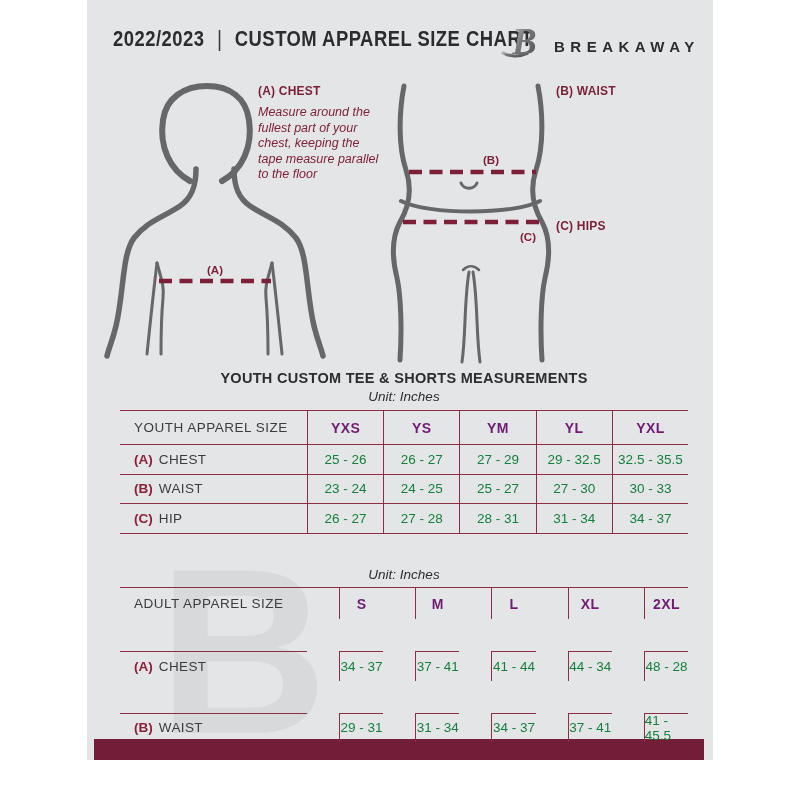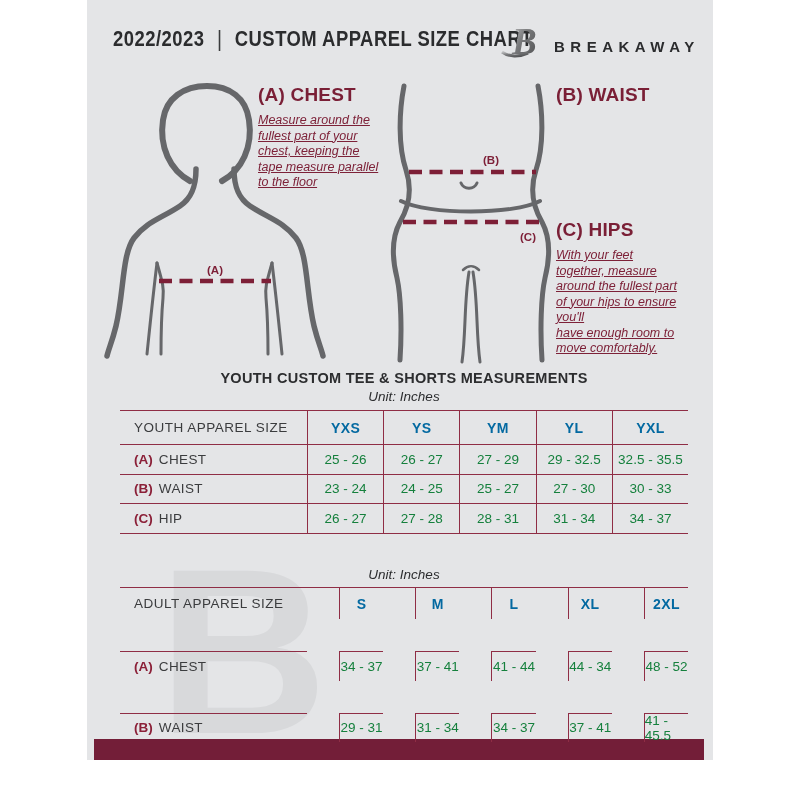"(A) CHEST" .g-head { font-size: 19px -> 12px }
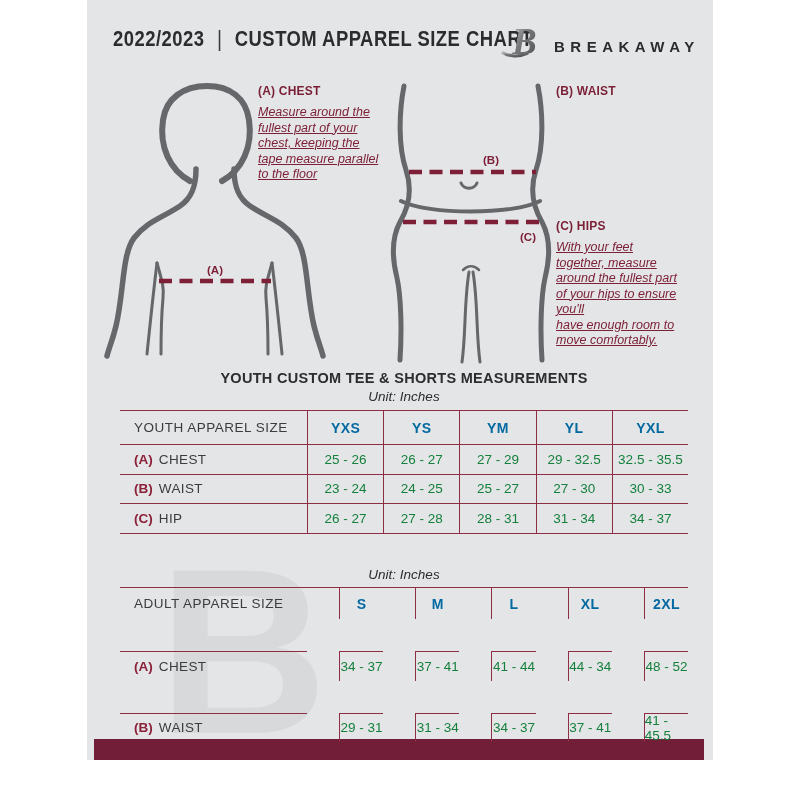"Measure around the" .g-body { text-decoration: underline -> none }
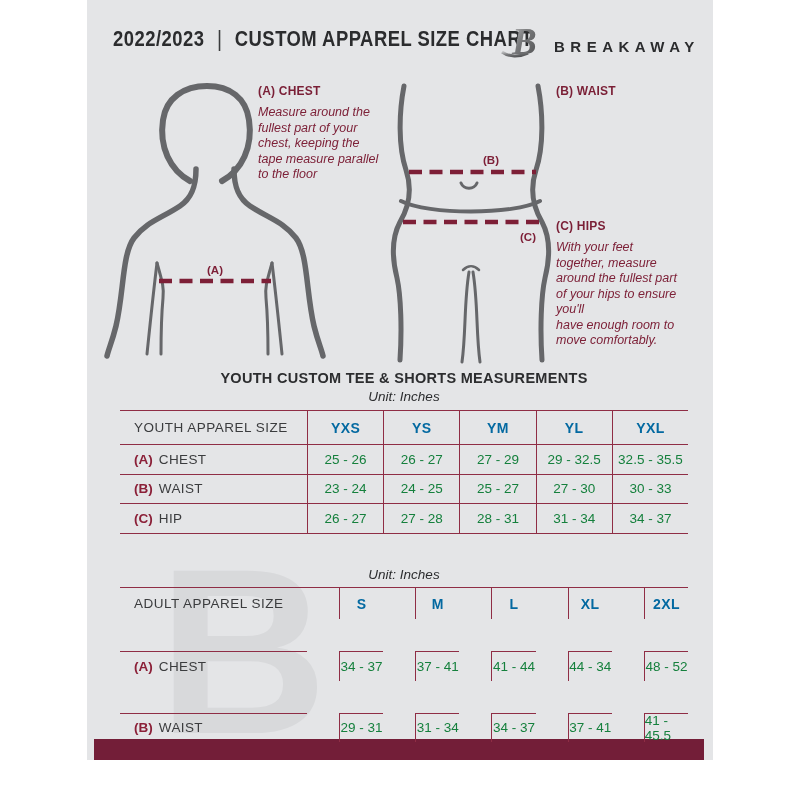"With your feet" div.g-body { html: <div>With your feet together, measure around the fullest part of your hips to ensure you'll have enough room to move comfortably.</div> -> none }
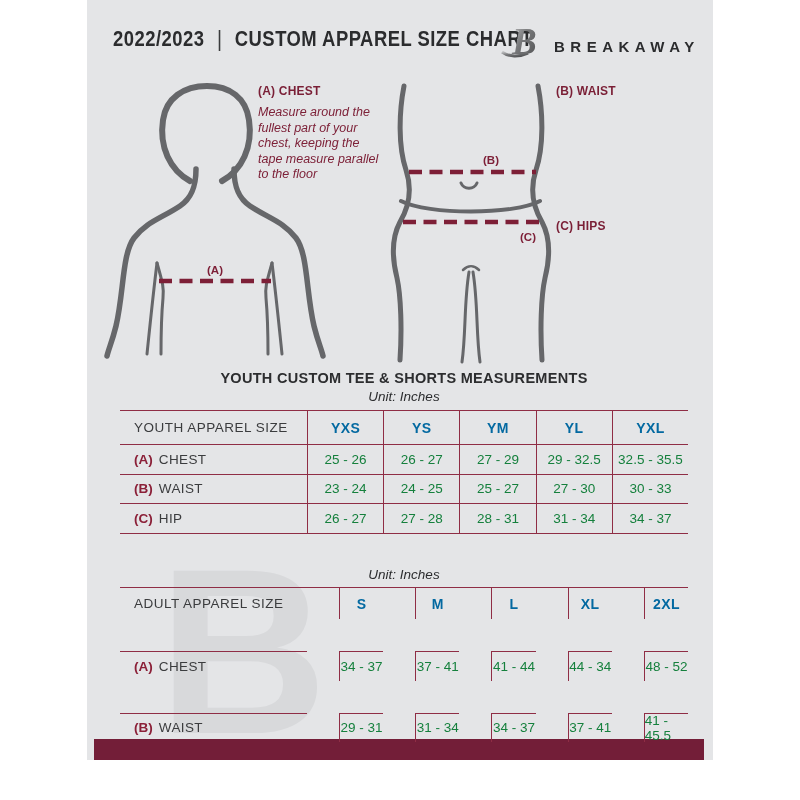"YXS" .c-sizehead { color: #0369a1 -> #701a75 }
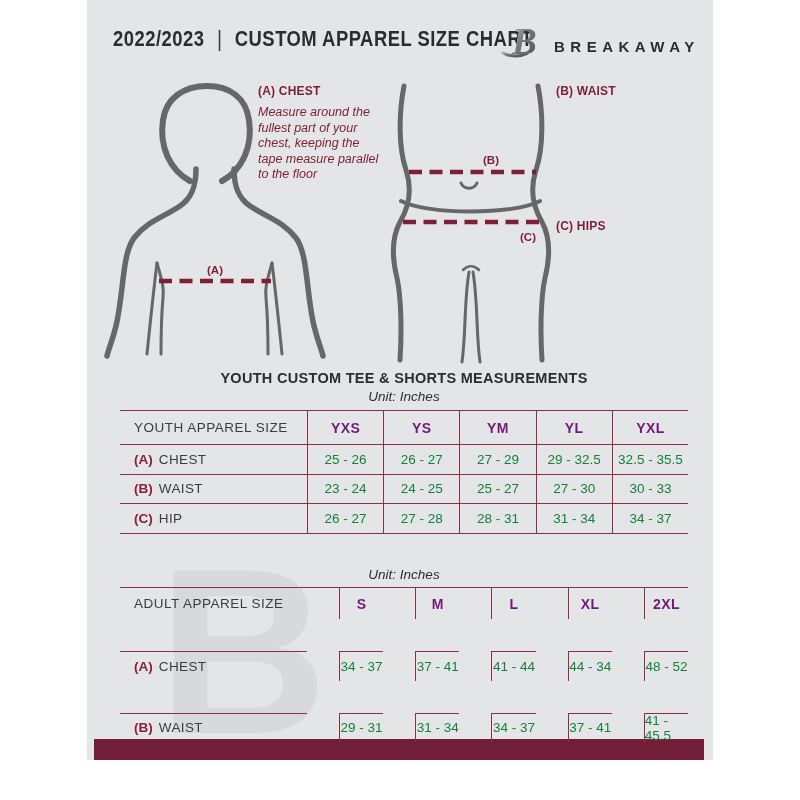"48 - 52" div.t-cell { text: 52 -> 28 }
